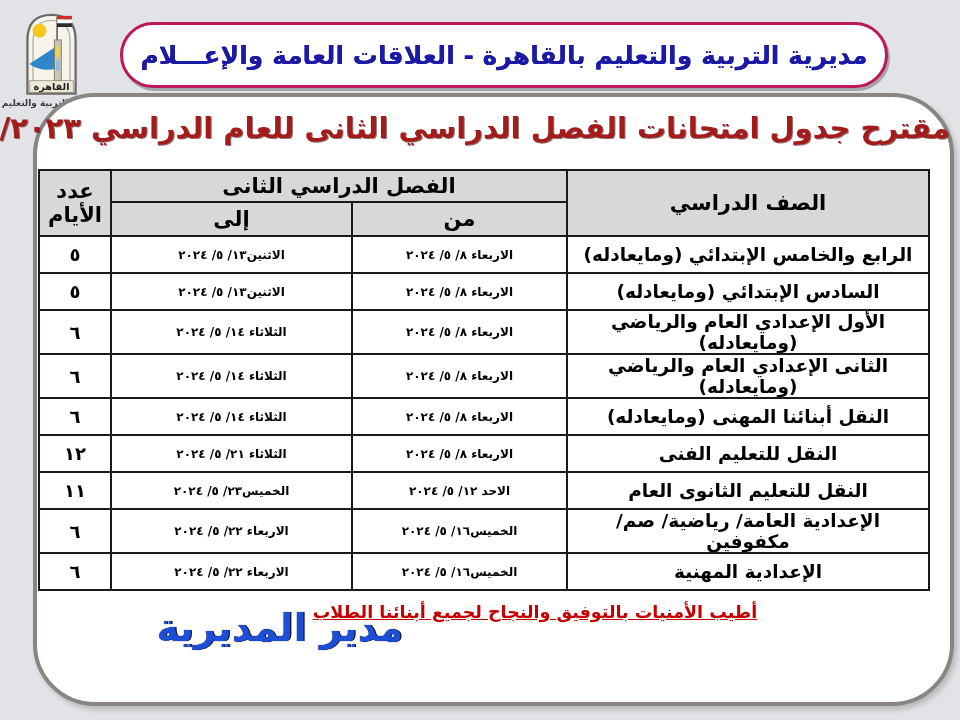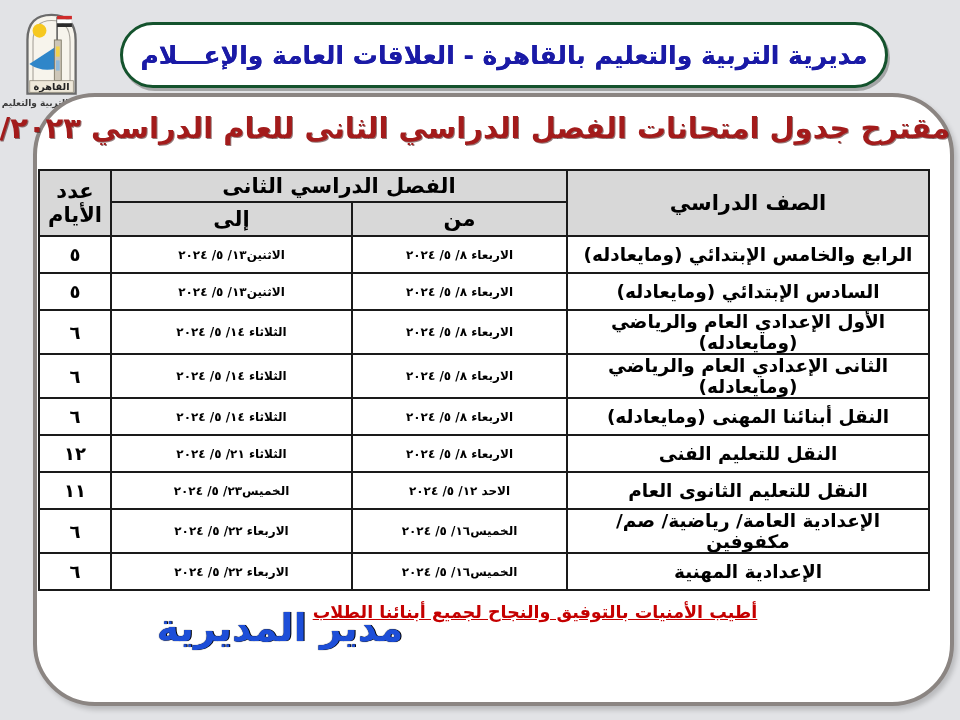"مديرية التربية والتعليم بالقاهرة -" .header-pill { border: 3px solid #14532d -> 3px solid #be185d }
